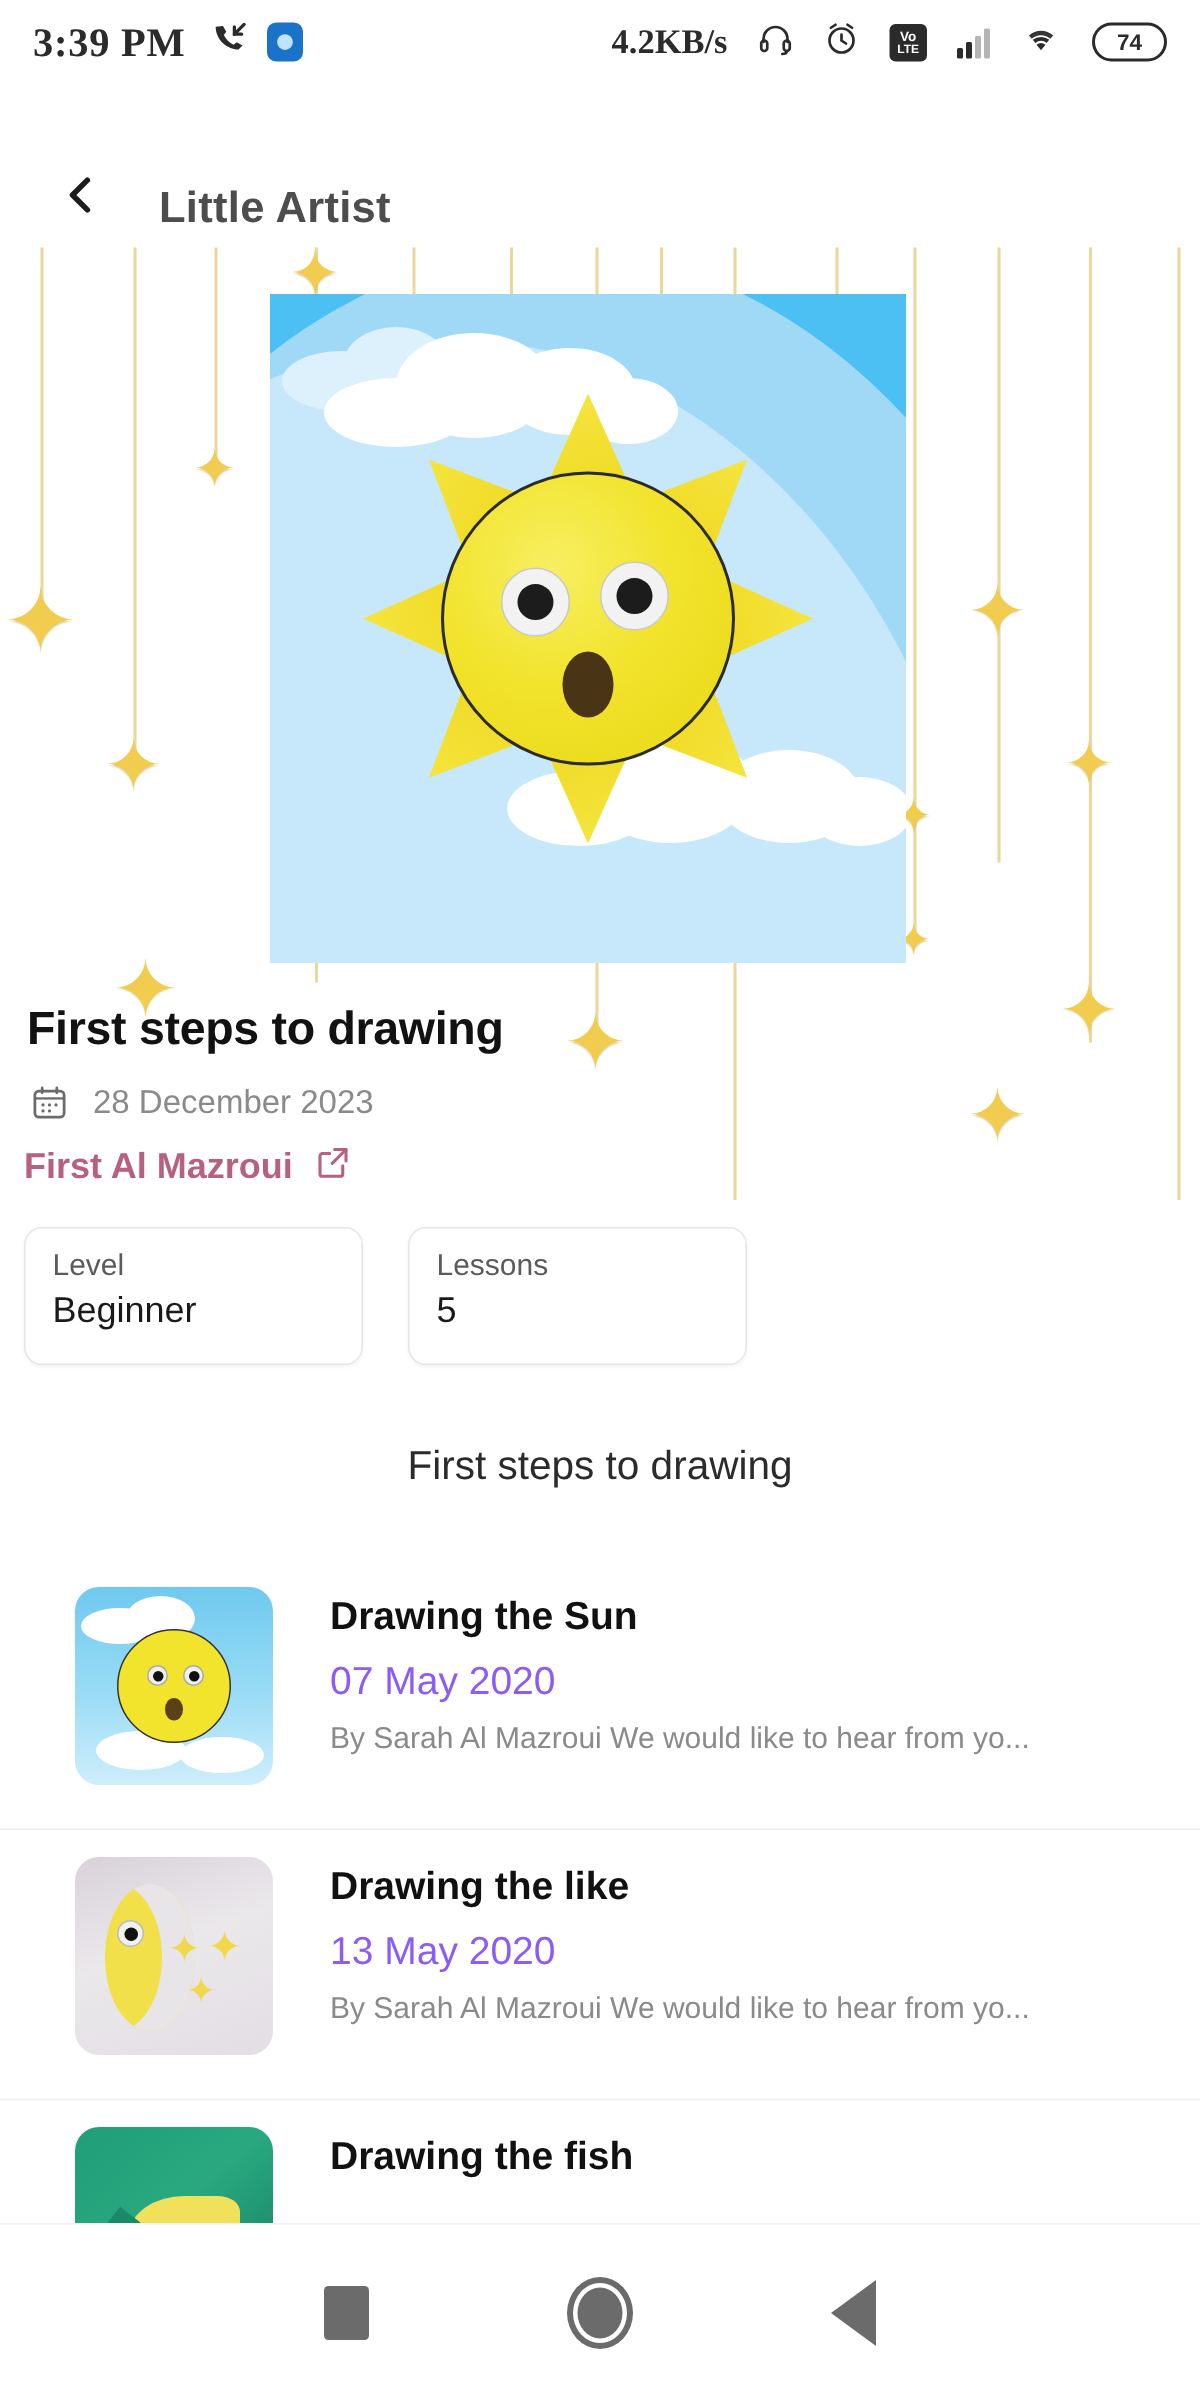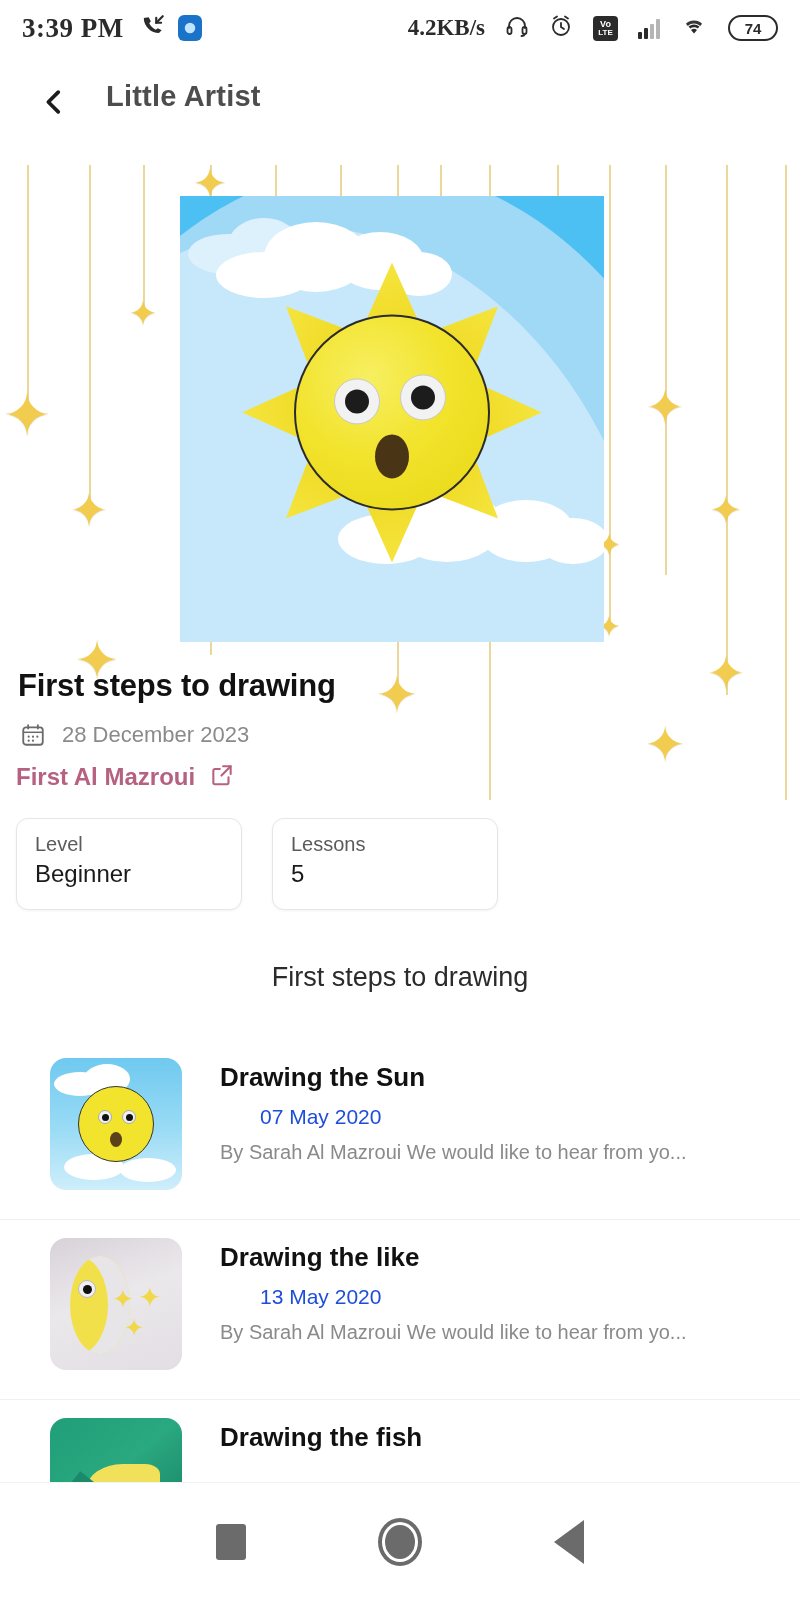"Little Artist" .appbar { align-items: flex-start -> flex-end }
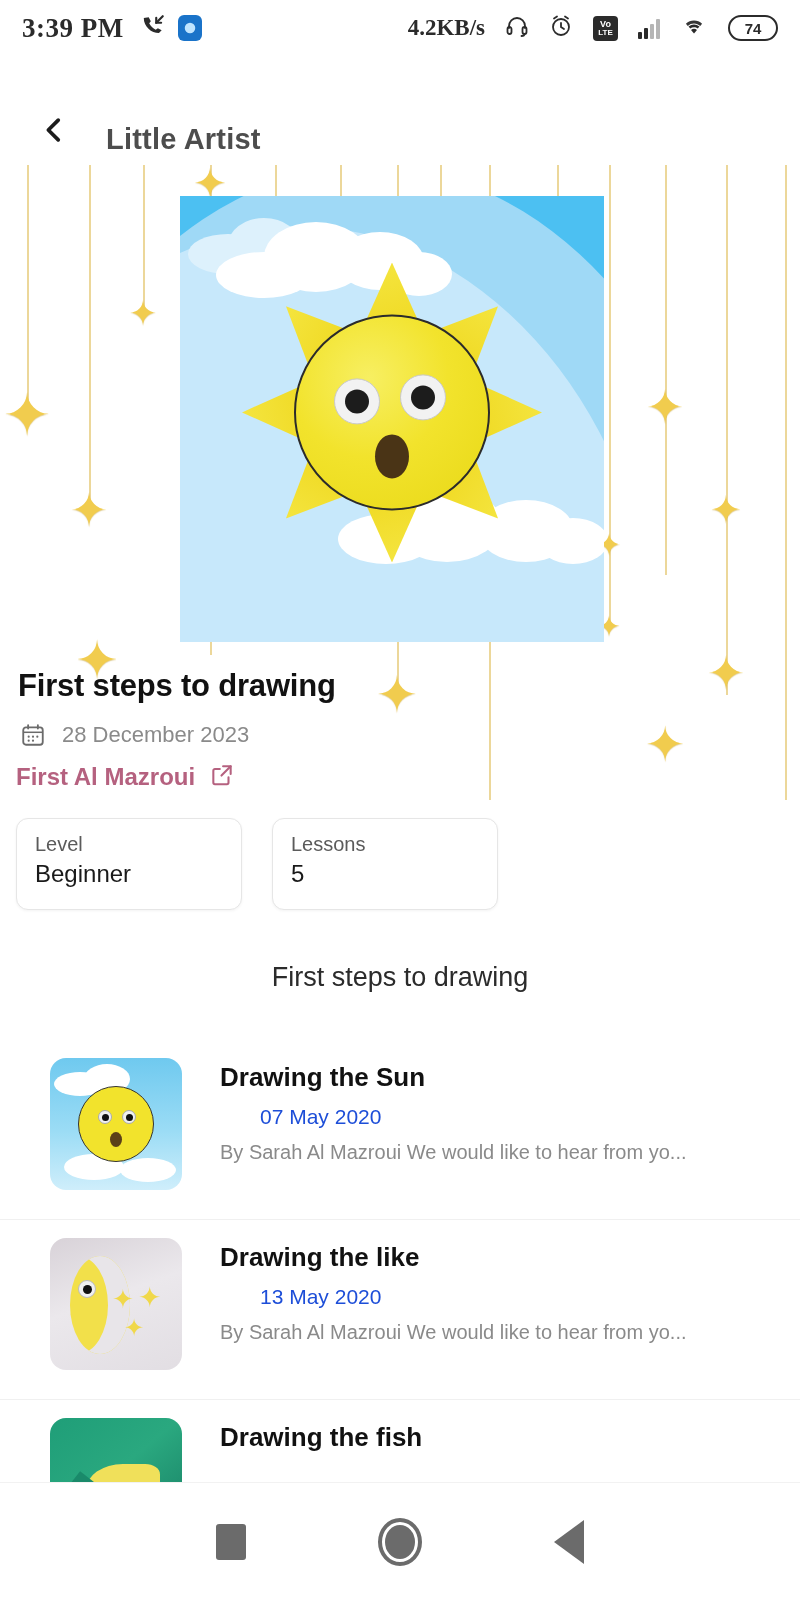"07 May 2020" .lesson-date { color: #1d4ed8 -> #8b5cf6; font-size: 21px -> 26px; margin-left: 40px -> none }
